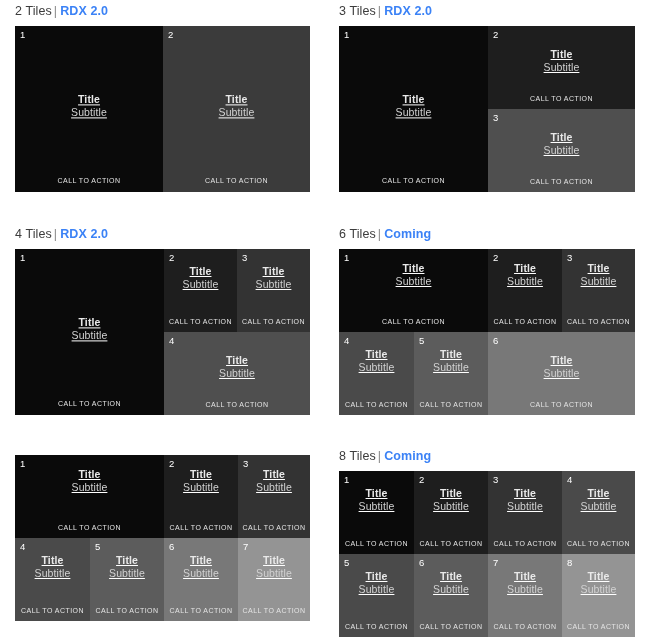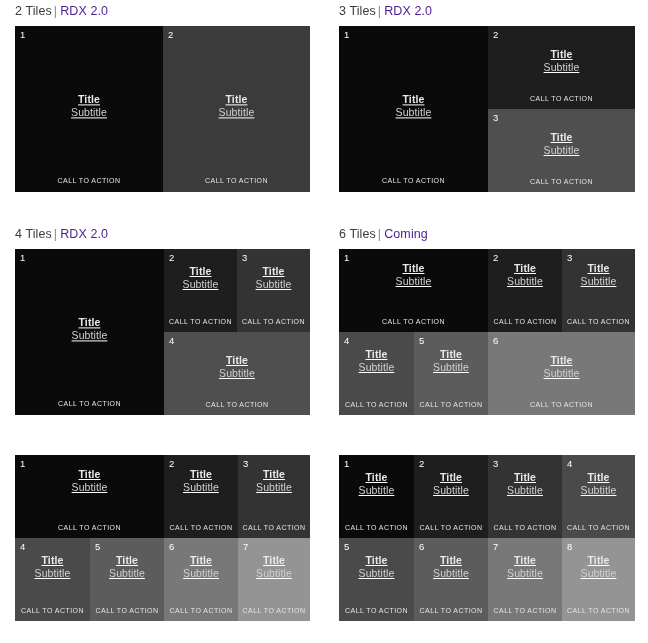"RDX 2.0" .section-header .status { color: #4c1d95 -> #3b82f6; font-weight: normal -> bold }
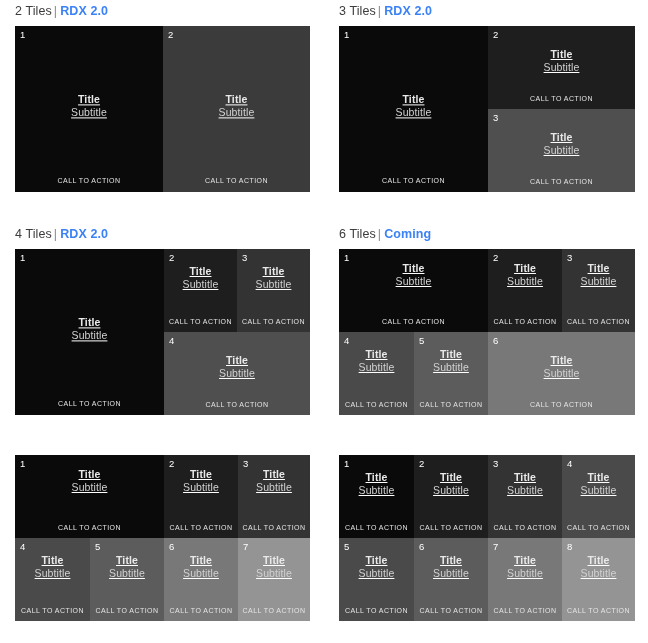"8 Tiles | Coming" div.section-header { html: none -> <div> <span>8 Tiles</span><span>|</span><span>Coming</span> </div> }
